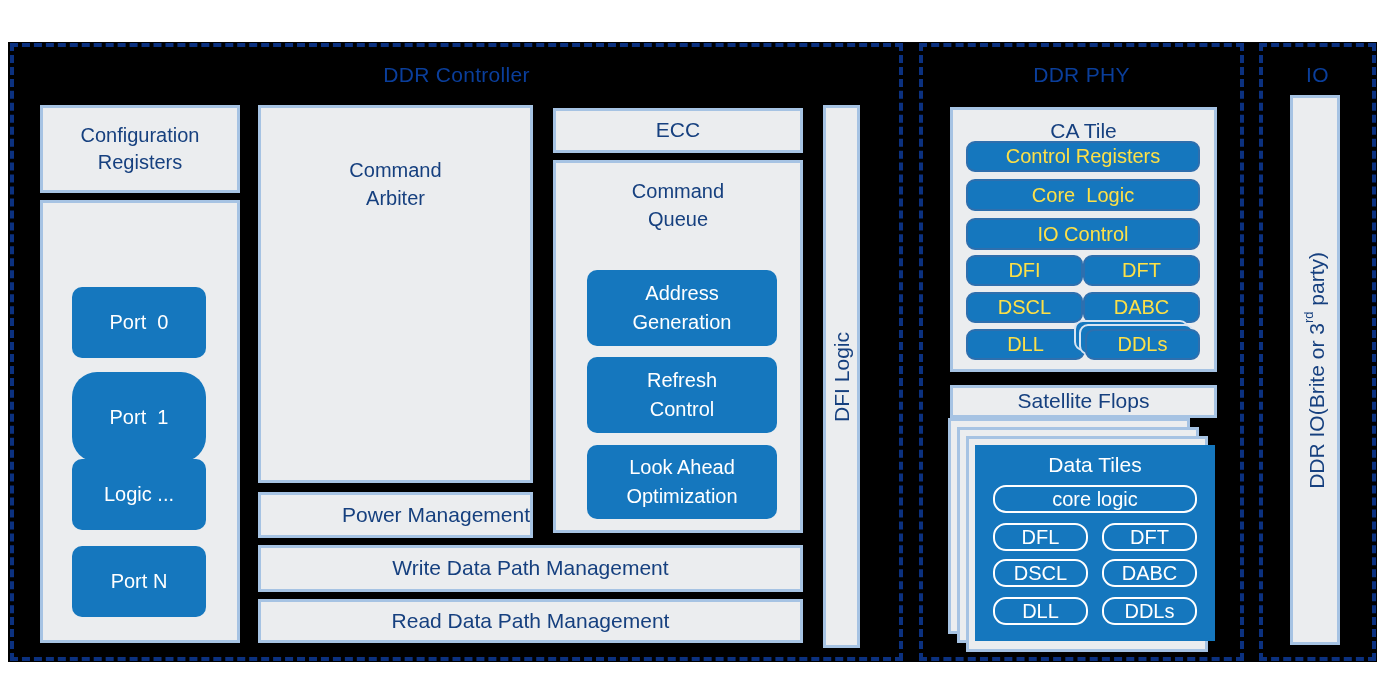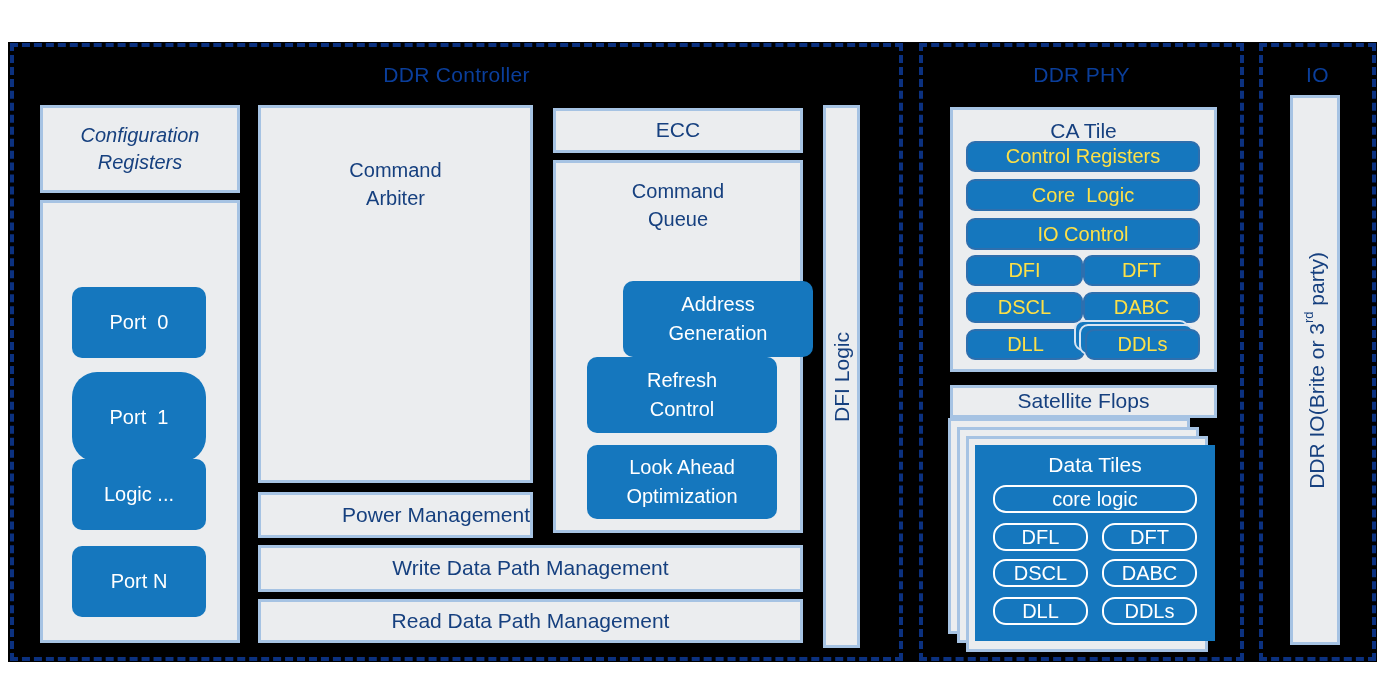"Configuration" span { font-style: italic -> none }
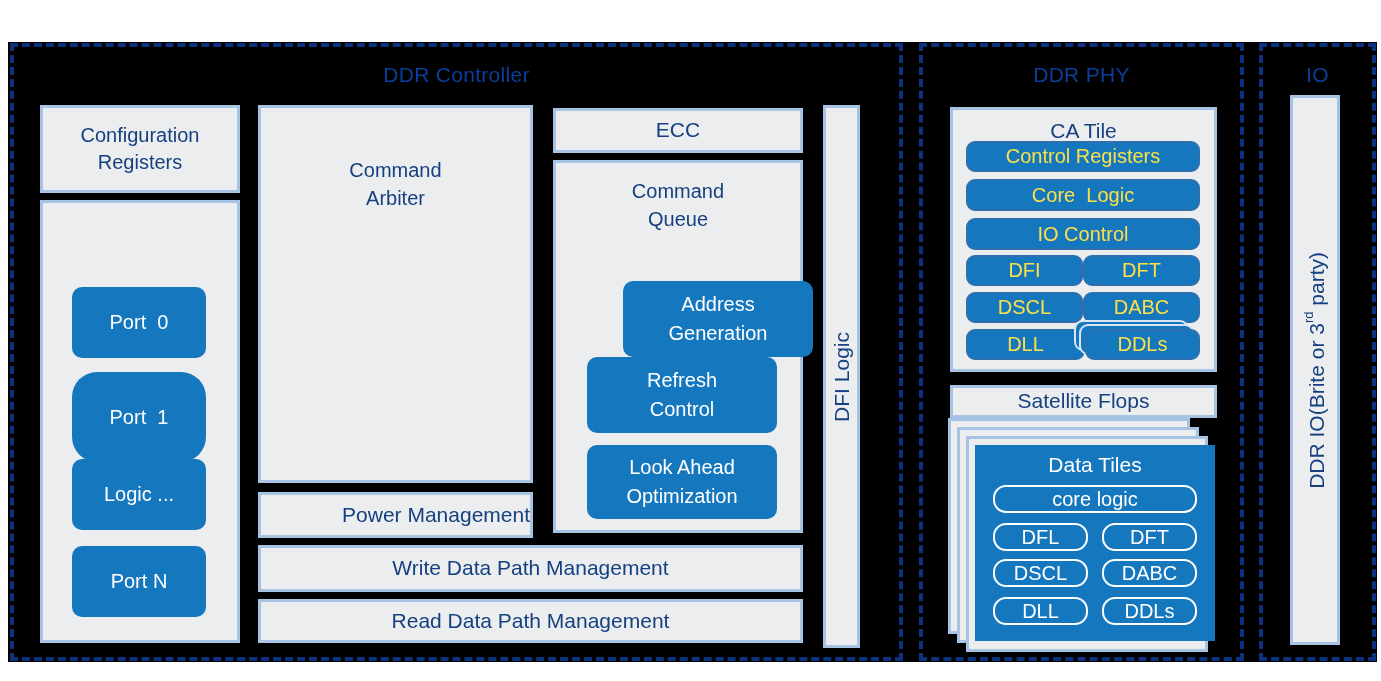"Address" div.btn { margin-left: 36px -> none; top: 118px -> 107px }
